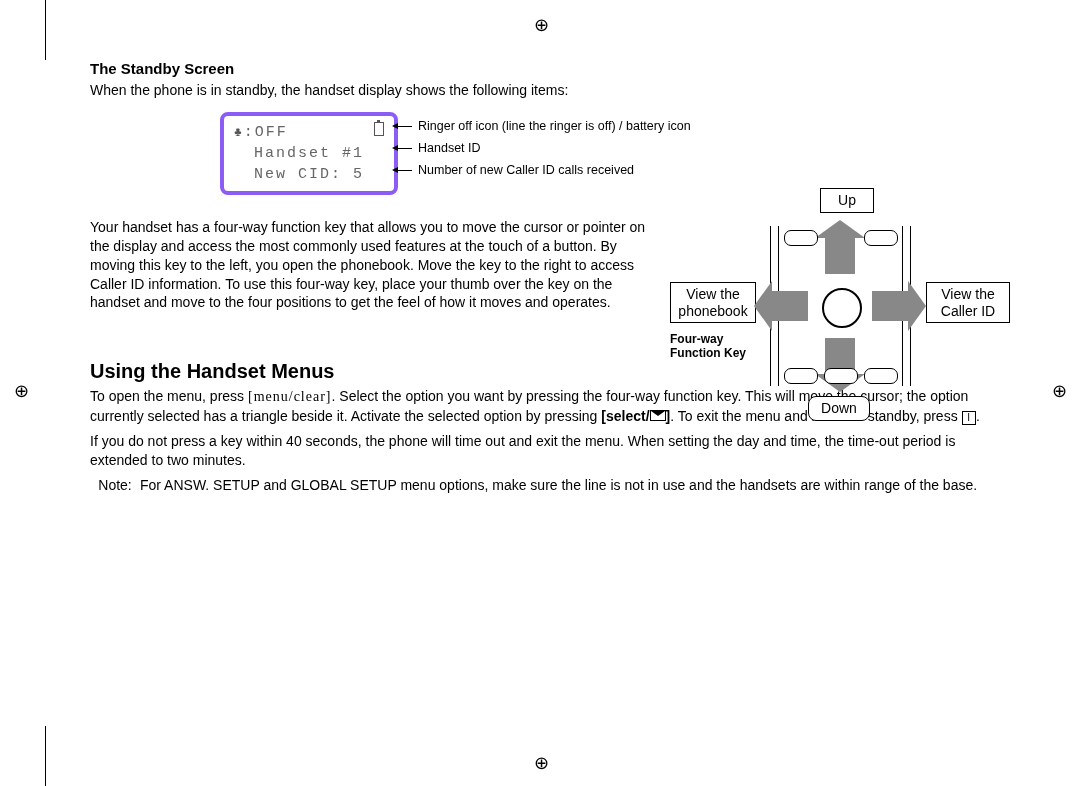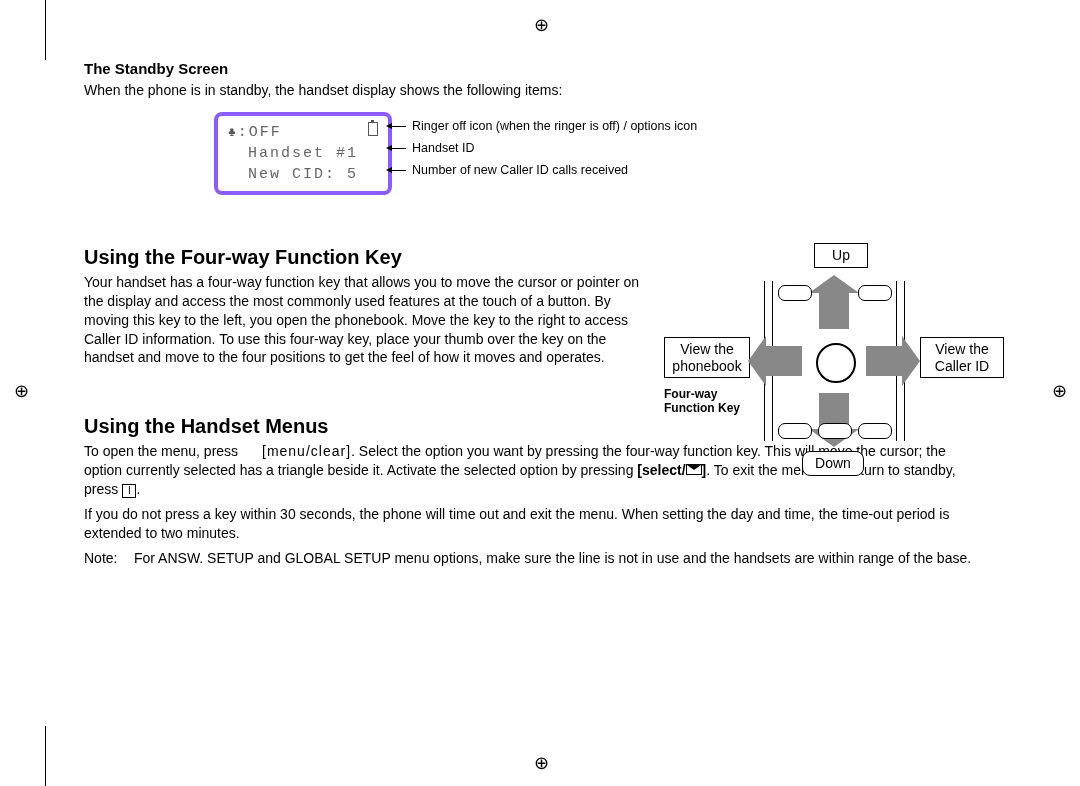"The Standby Screen" .page { left: 84px -> 90px }
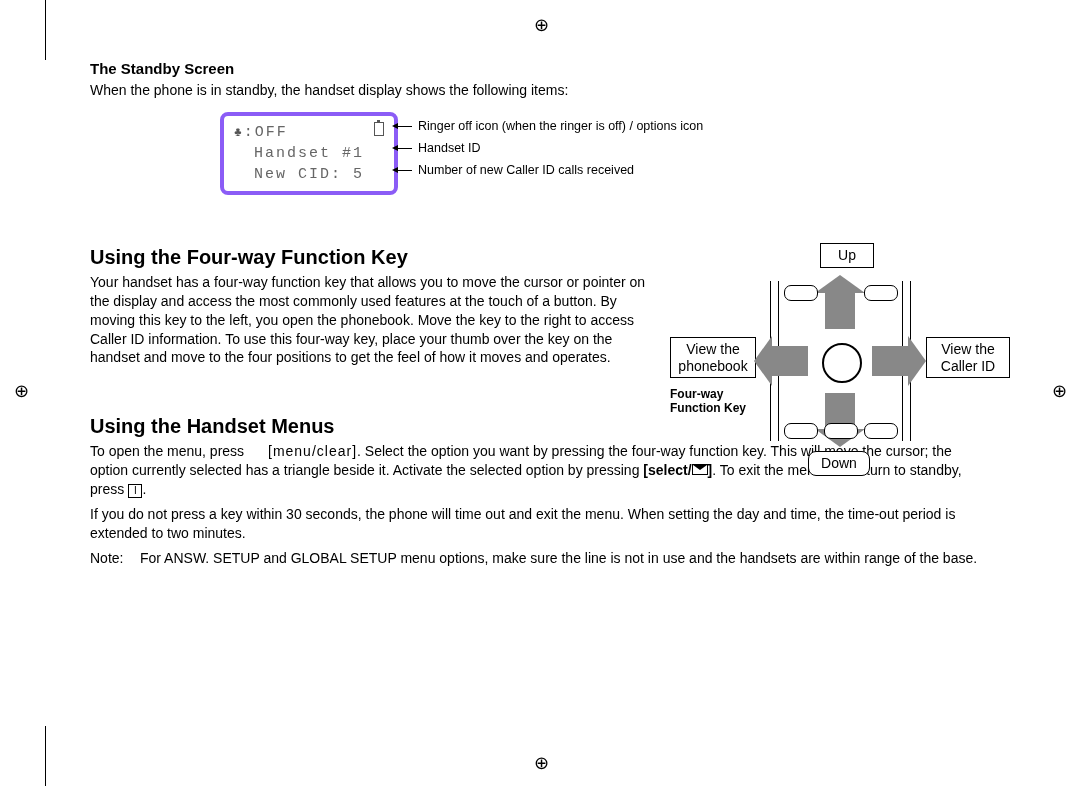"Ringer off icon (when the" div.lcd-label { text: when the ringer is off) / options -> line the ringer is off) / battery }
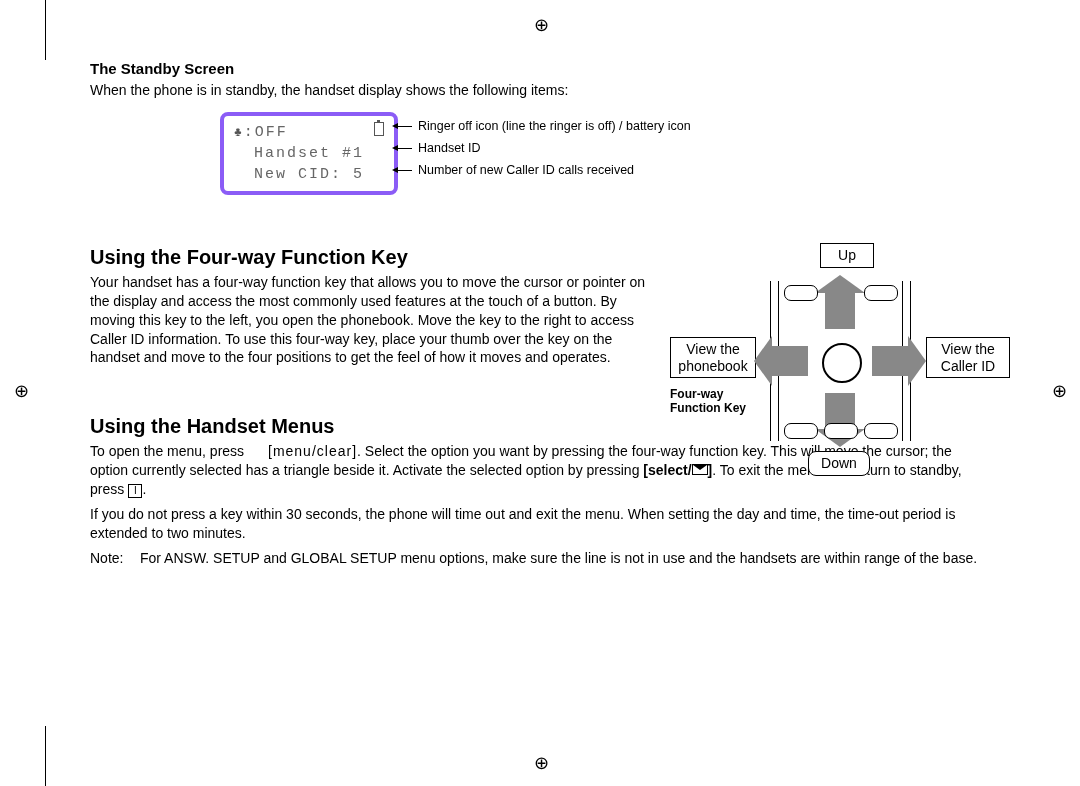"Using the Four-way Function Key" div.h2 { html: <div>Using the Four-way Function Key</div> -> none }
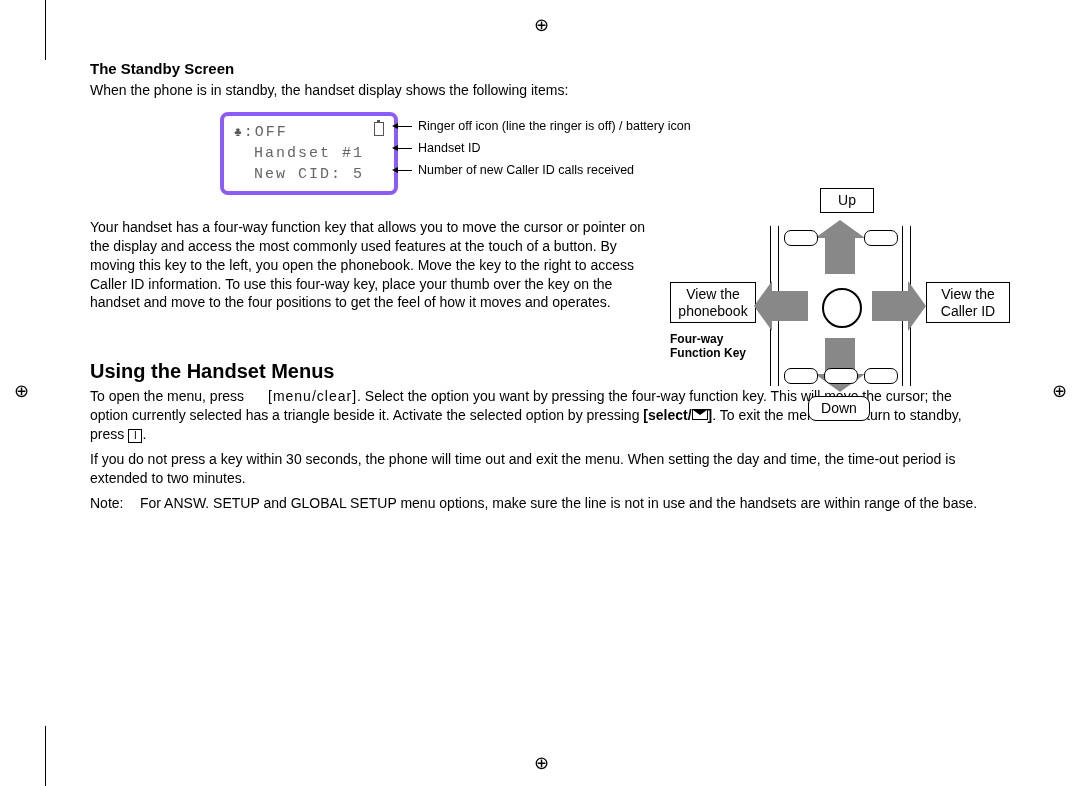"[menu/clear]" .mono { font-family: Liberation Sans, sans-serif -> Liberation Serif, serif; margin-left: 20px -> none }
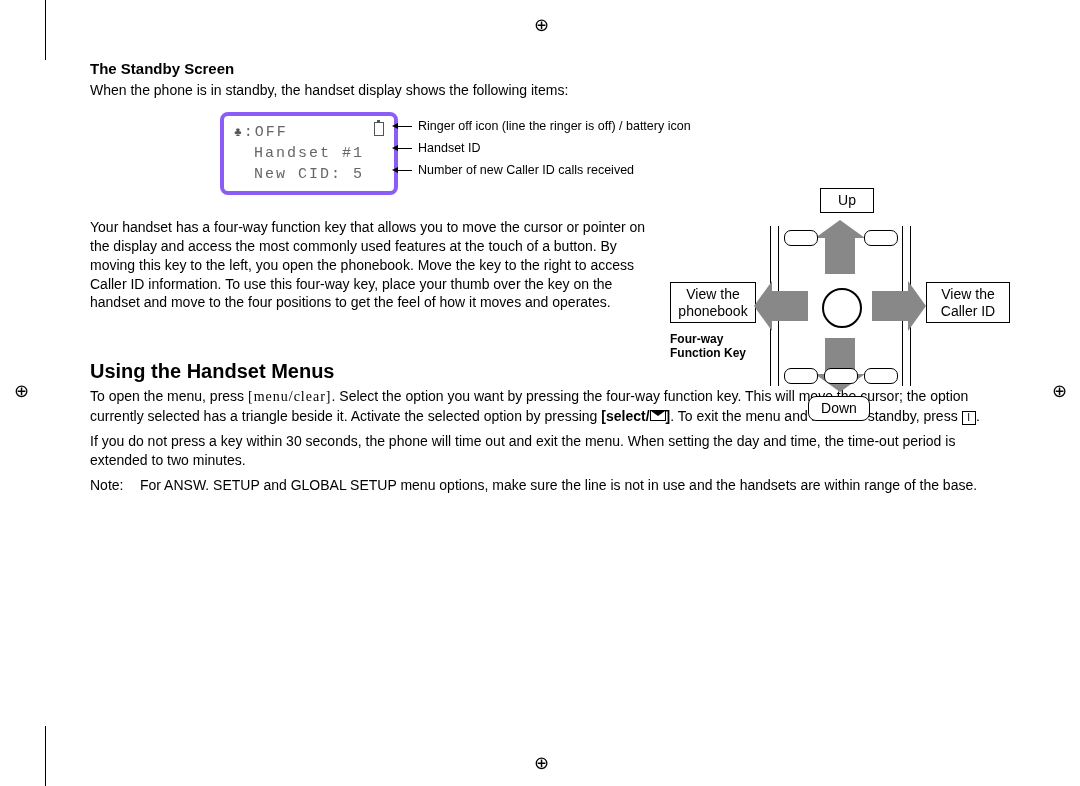"If you do not press" p.para { text: 30 -> 40 }
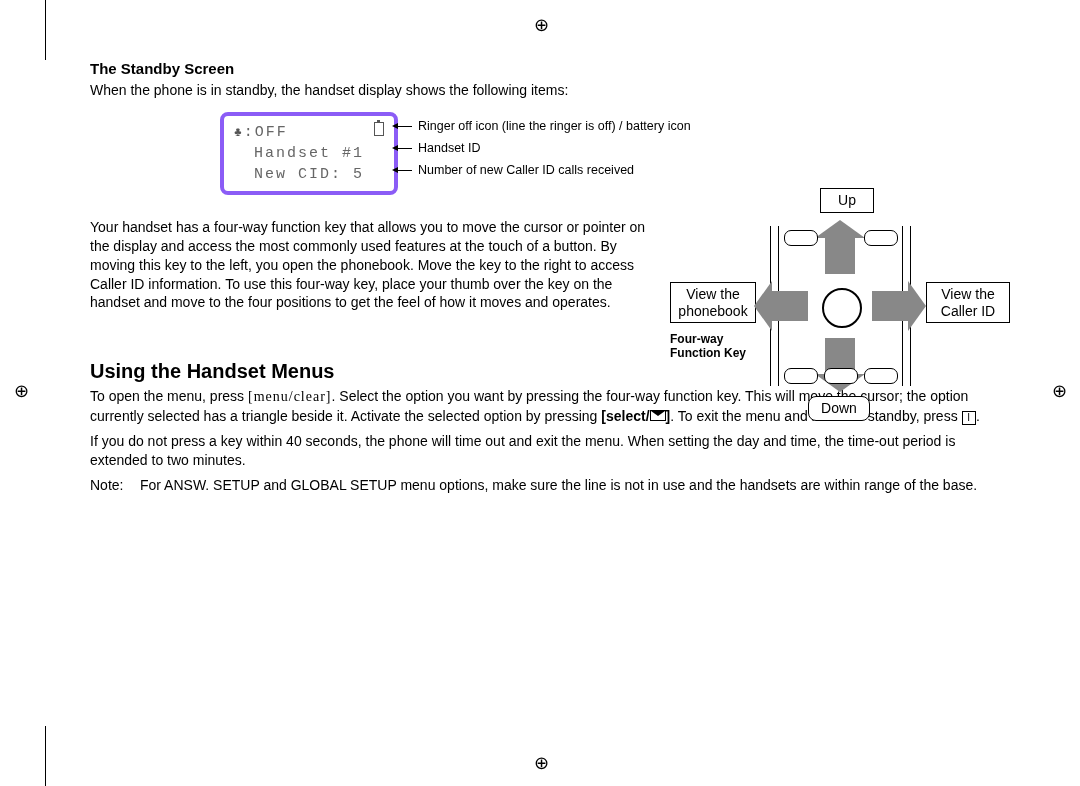"Note:" .note-label { text-align: none -> center }
